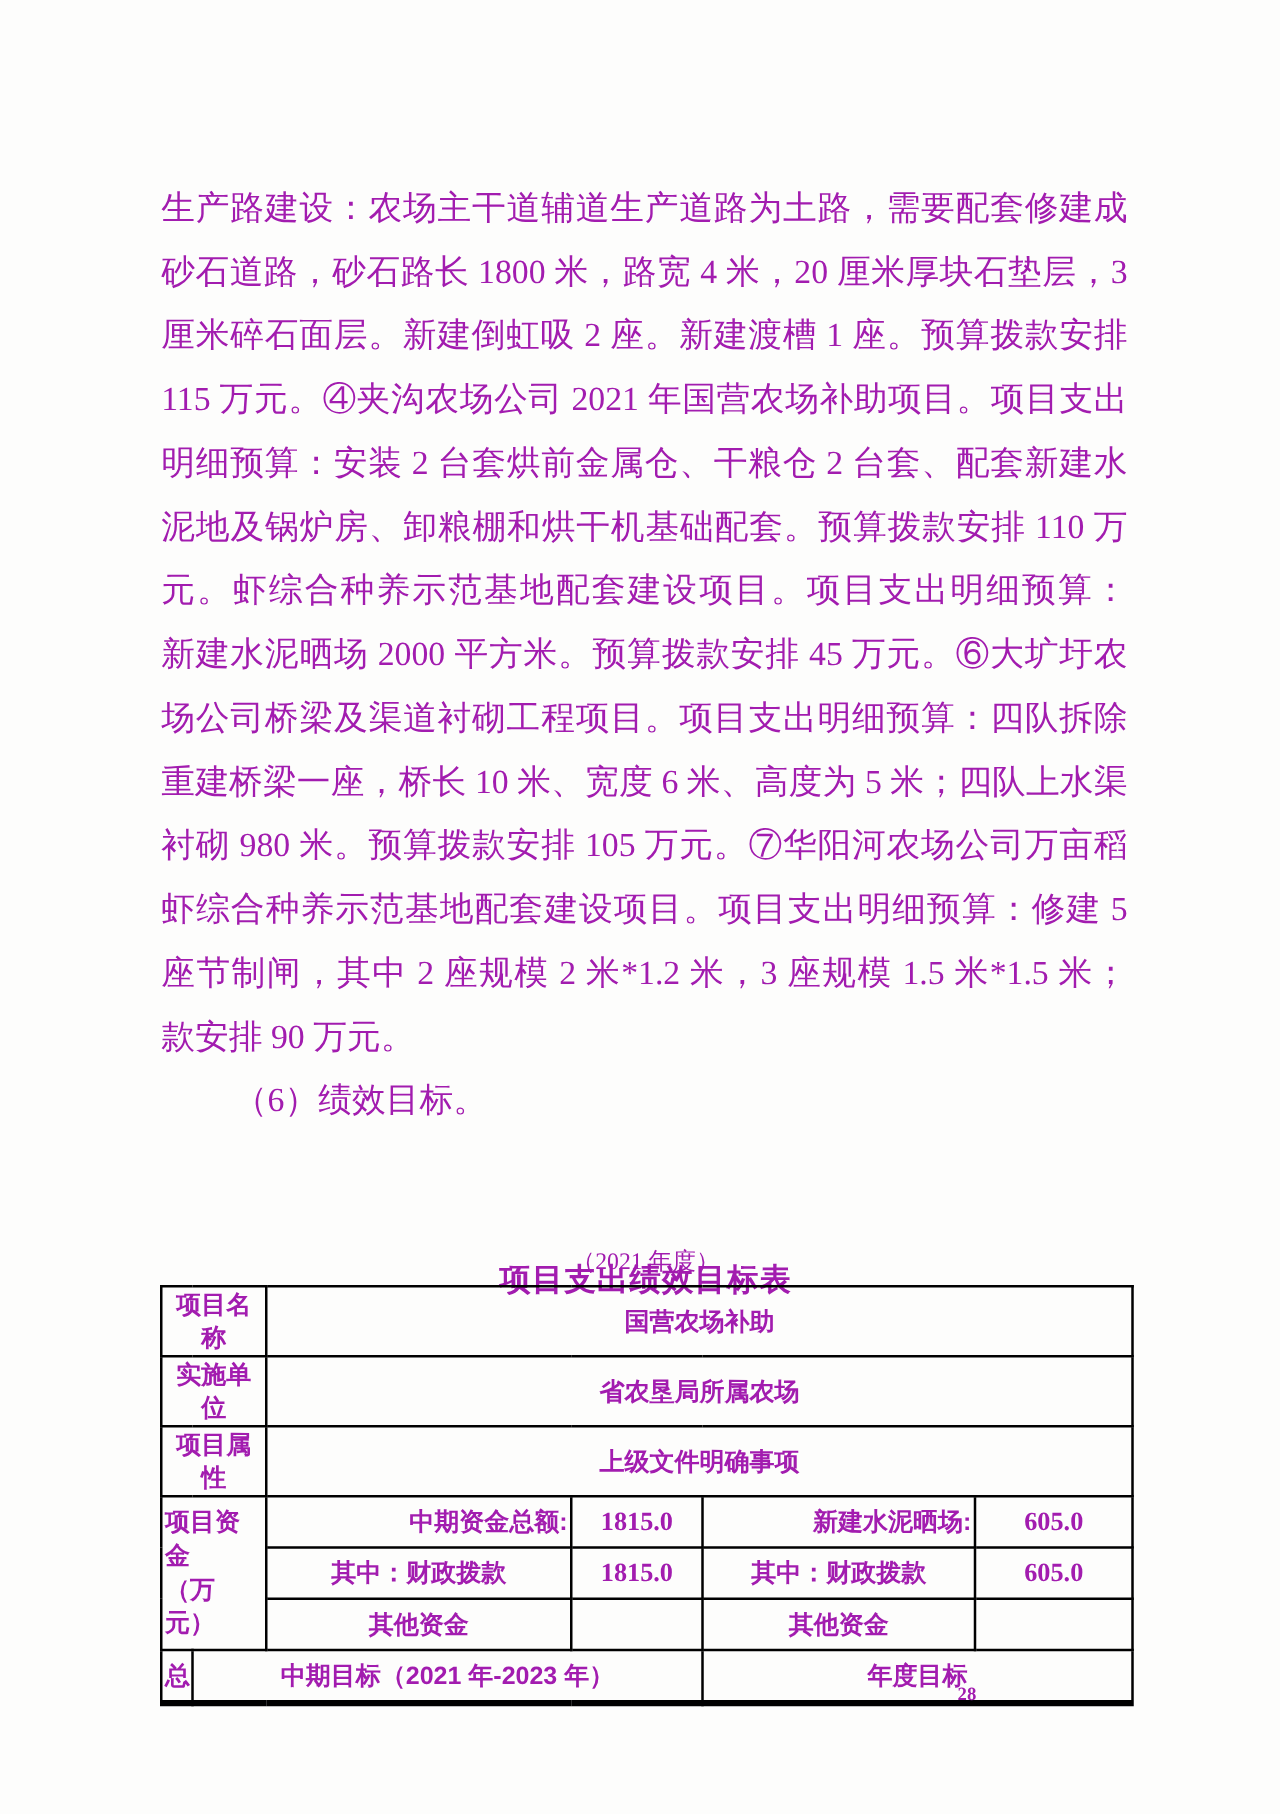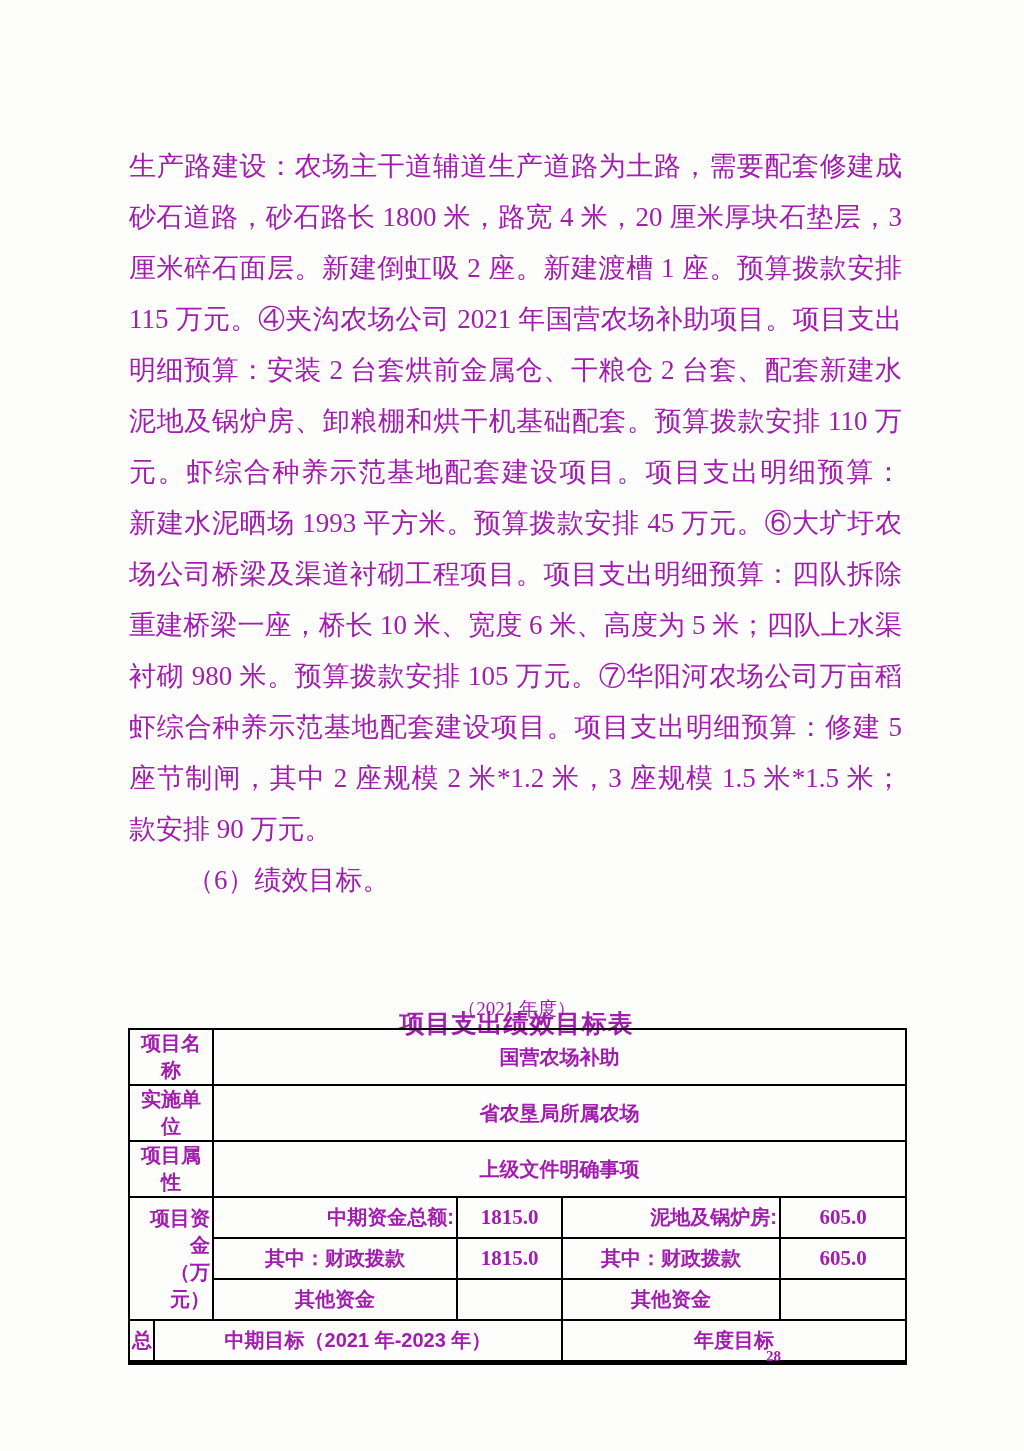"新建水泥晒场 1993 平方米。预算拨款安排 45 万元。⑥大圹圩农" div.body-line { text: 1993 -> 2000 }
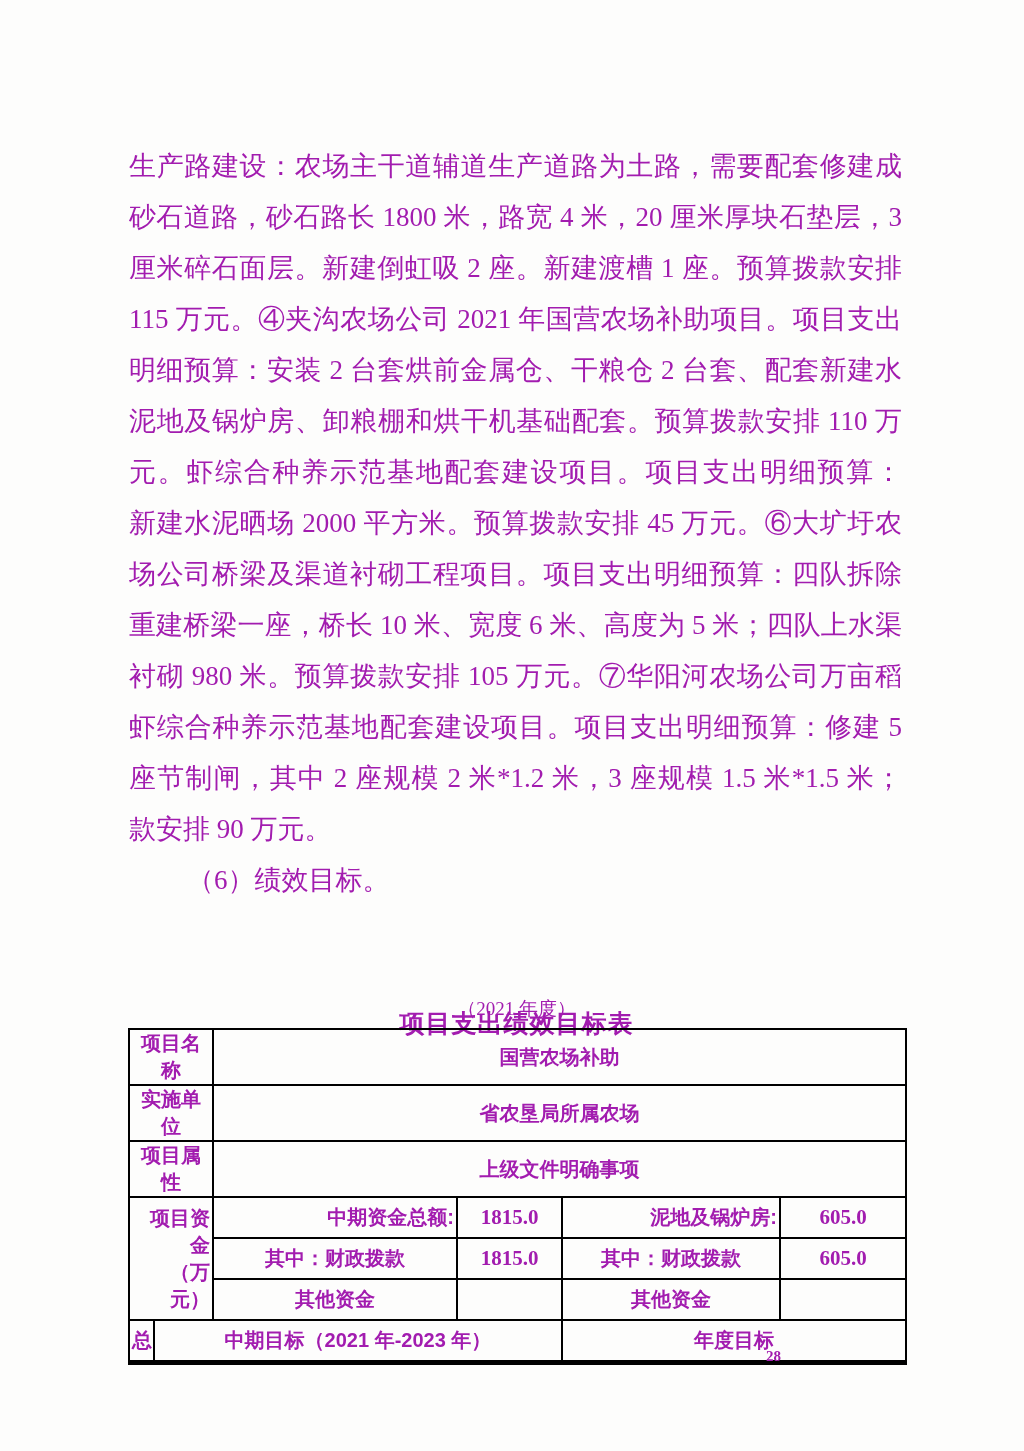"项目资金" td.stack { text-align: right -> left }
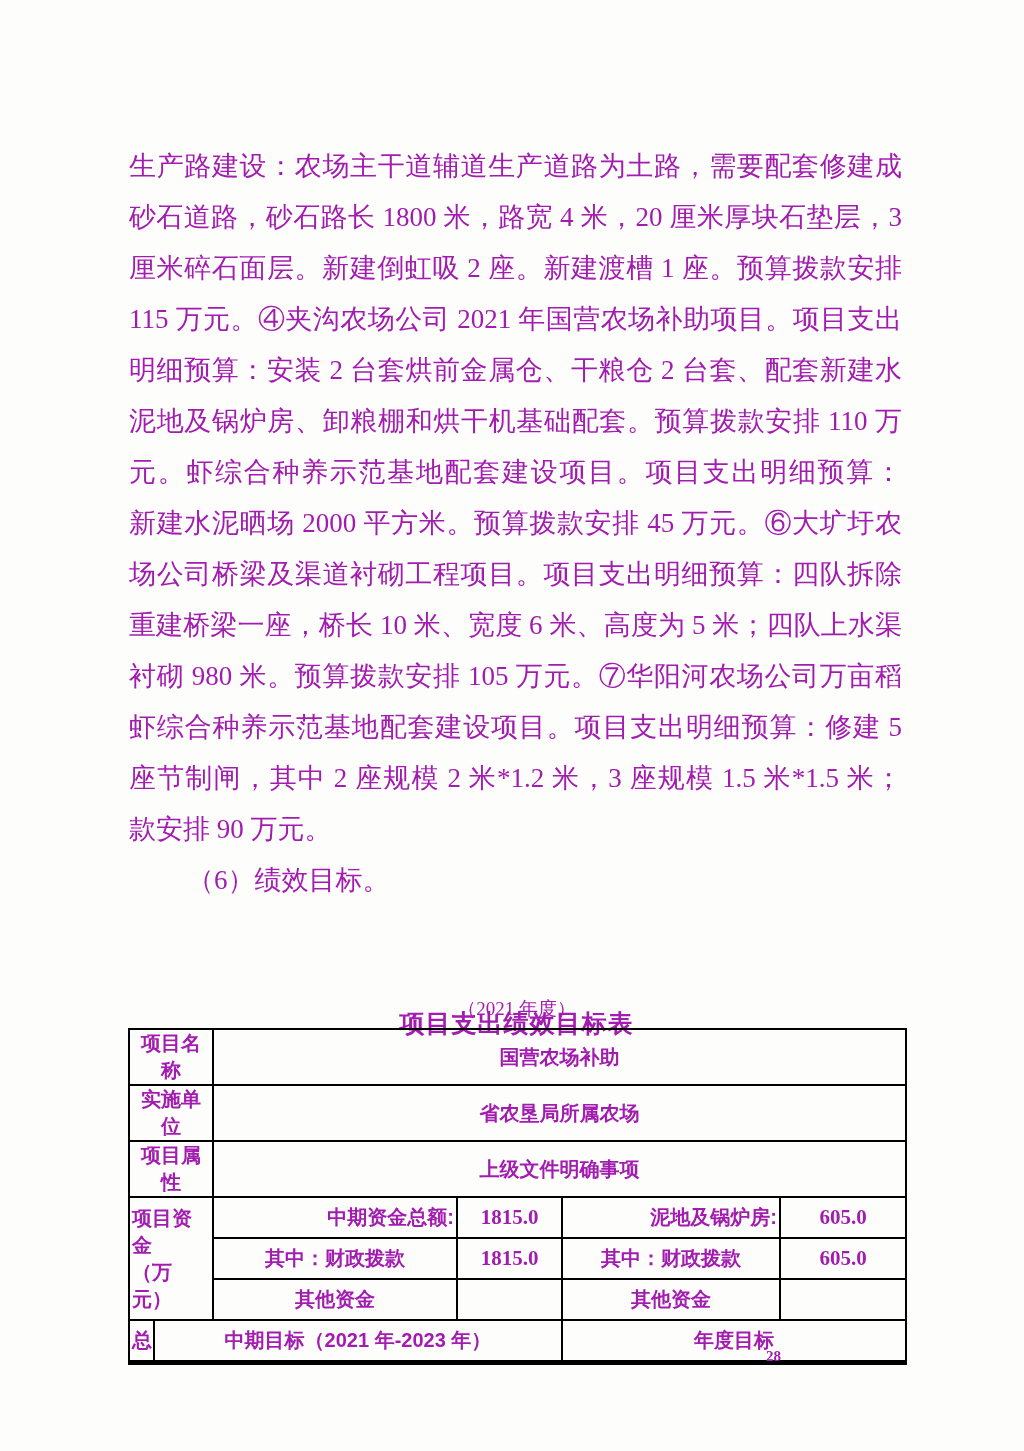"泥地及锅炉房:" td.lft { text: 泥地及锅炉房 -> 新建水泥晒场 }
